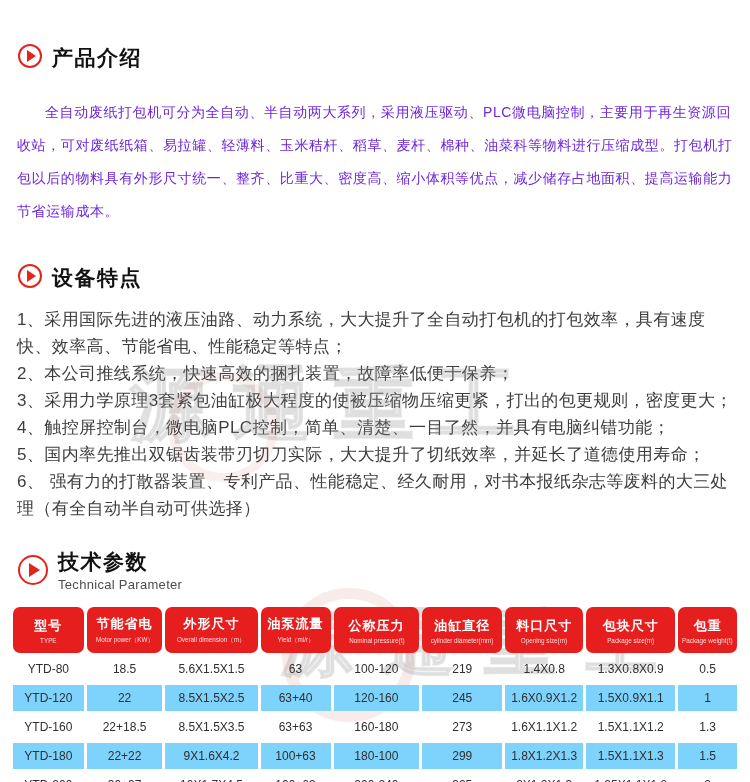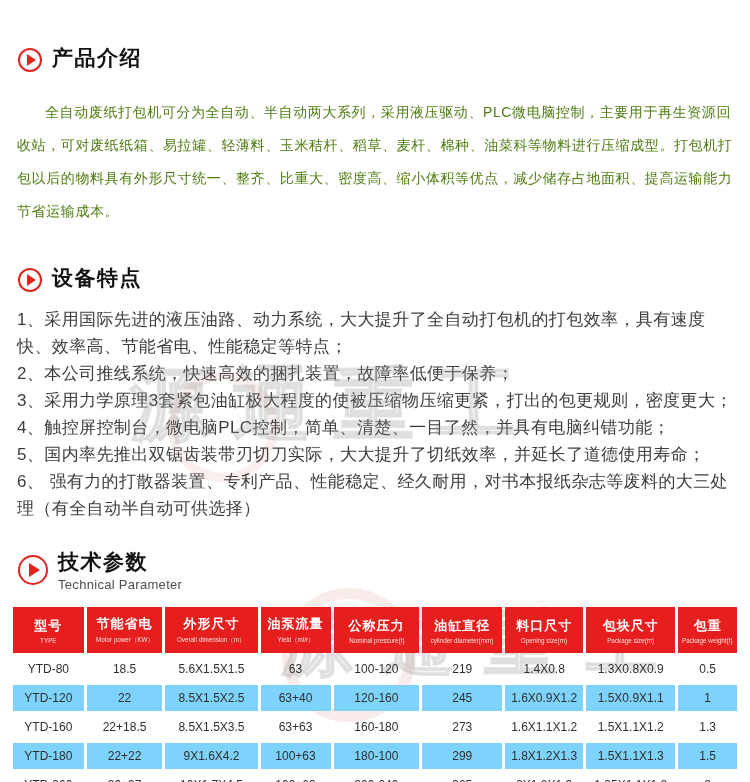"产品介绍" .sec-head { align-items: flex-end -> flex-start }
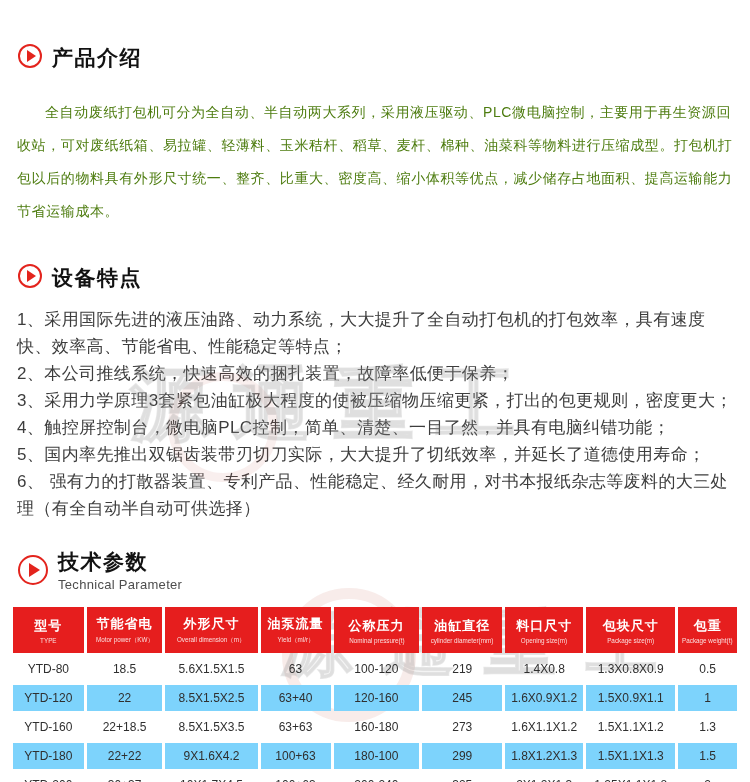"全自动废纸打包机可分为全自动、半自动两大系列，采用液压驱动、PLC微电脑控制，主" .intro-text { color: #4d7c0f -> #6d28d9 }
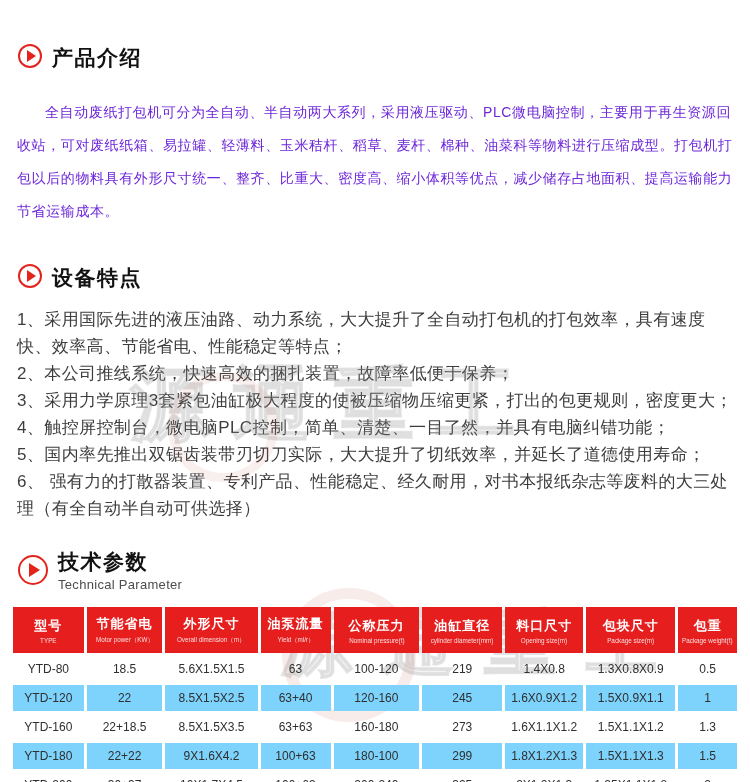"型号" th.spec-th { border-radius: none -> 7px }
